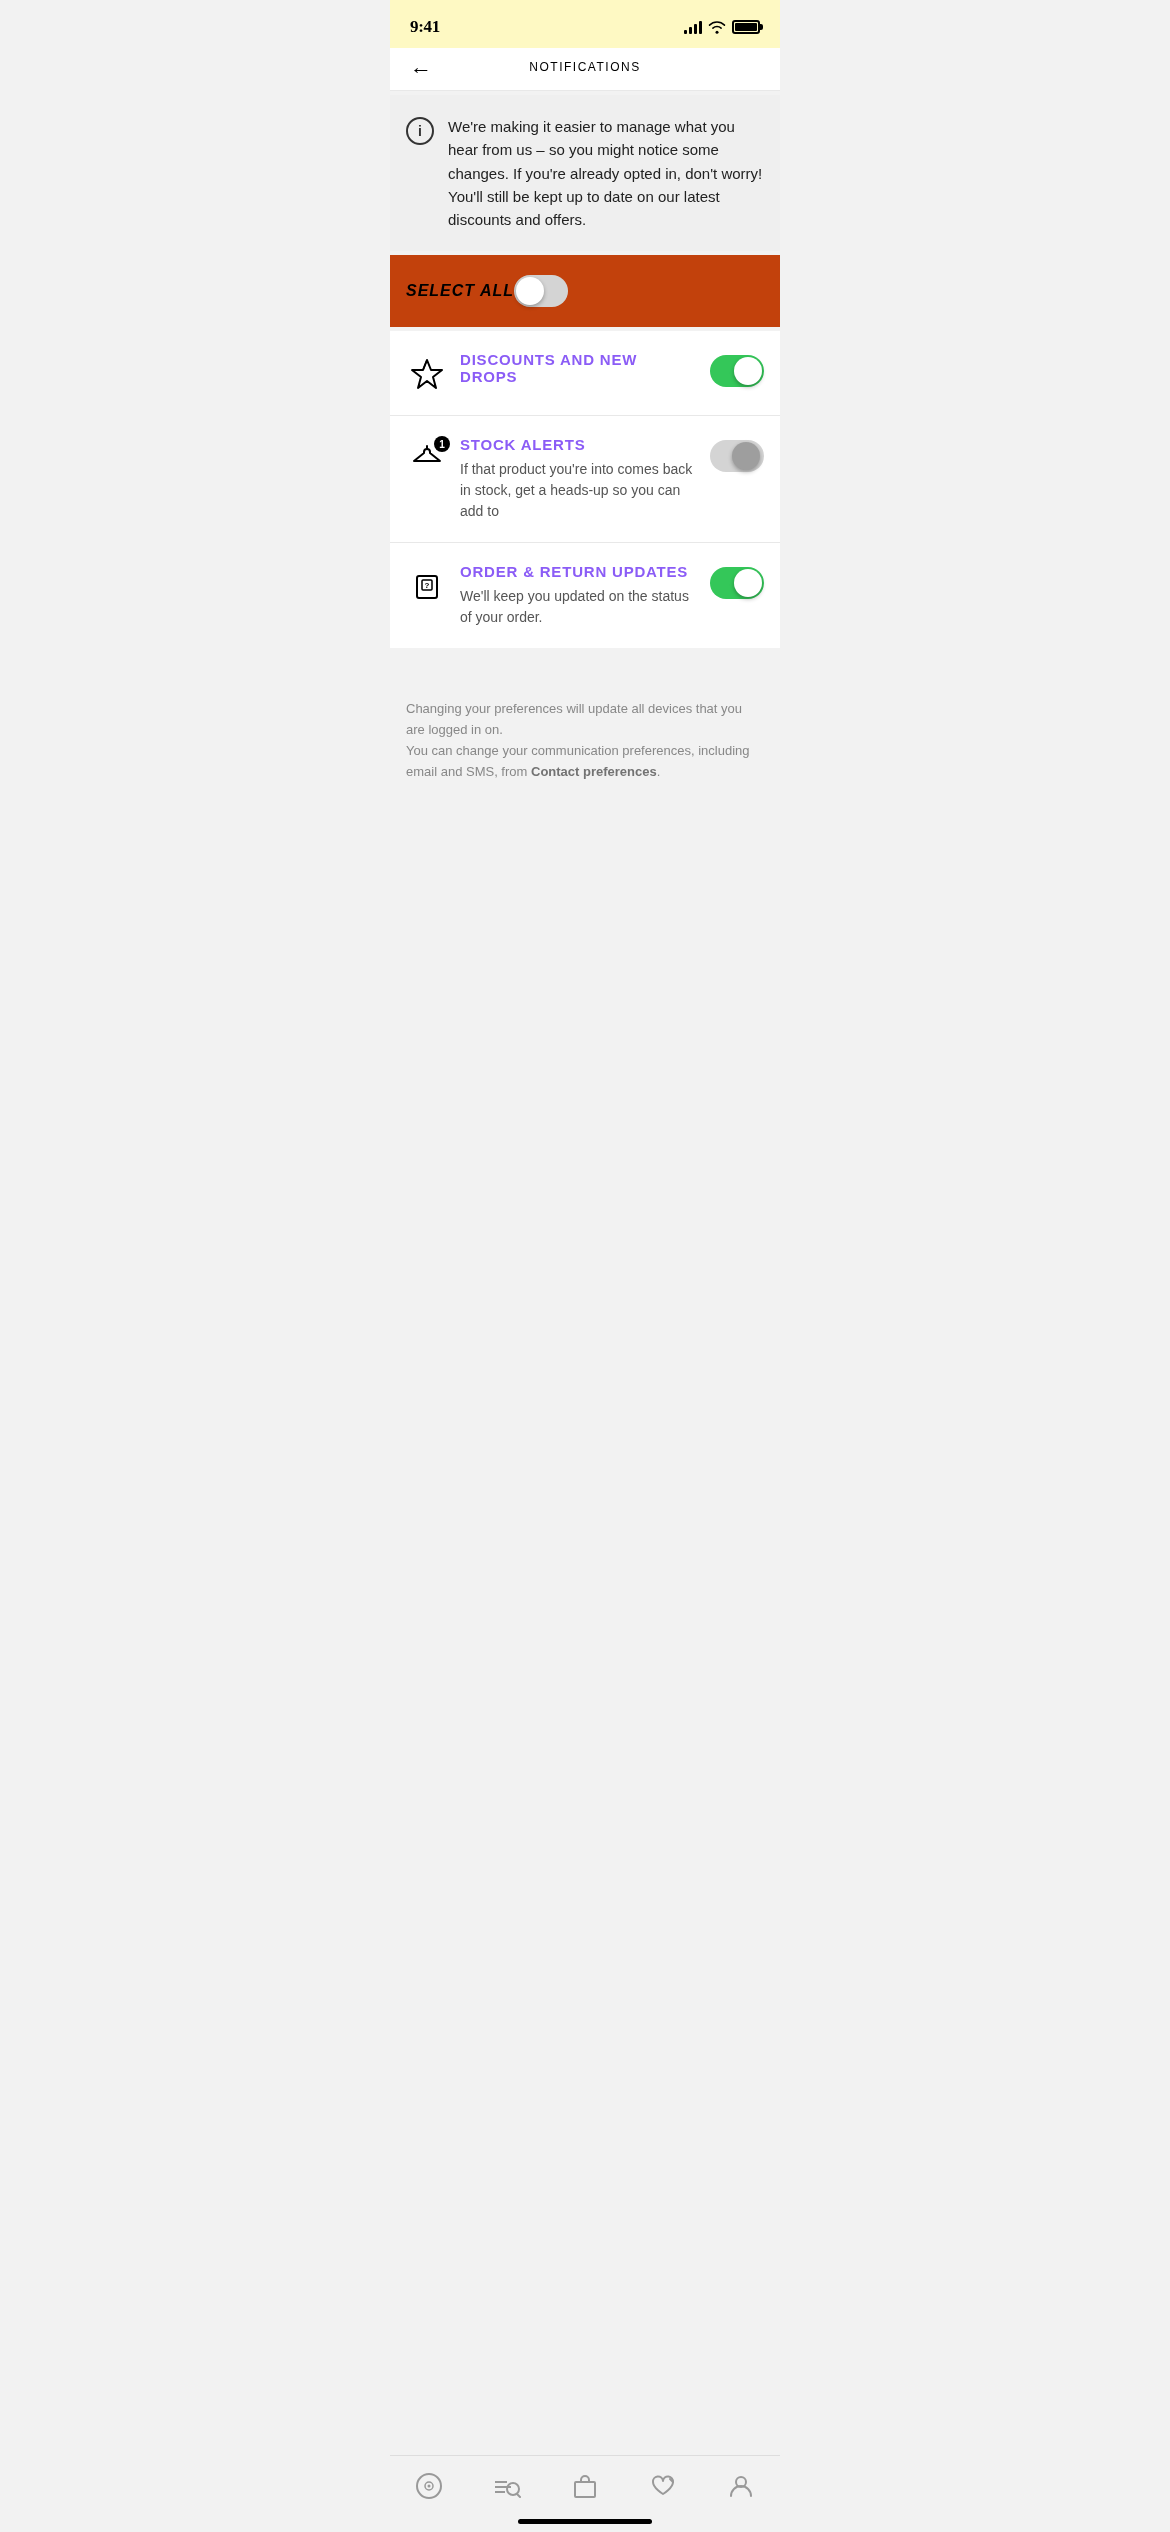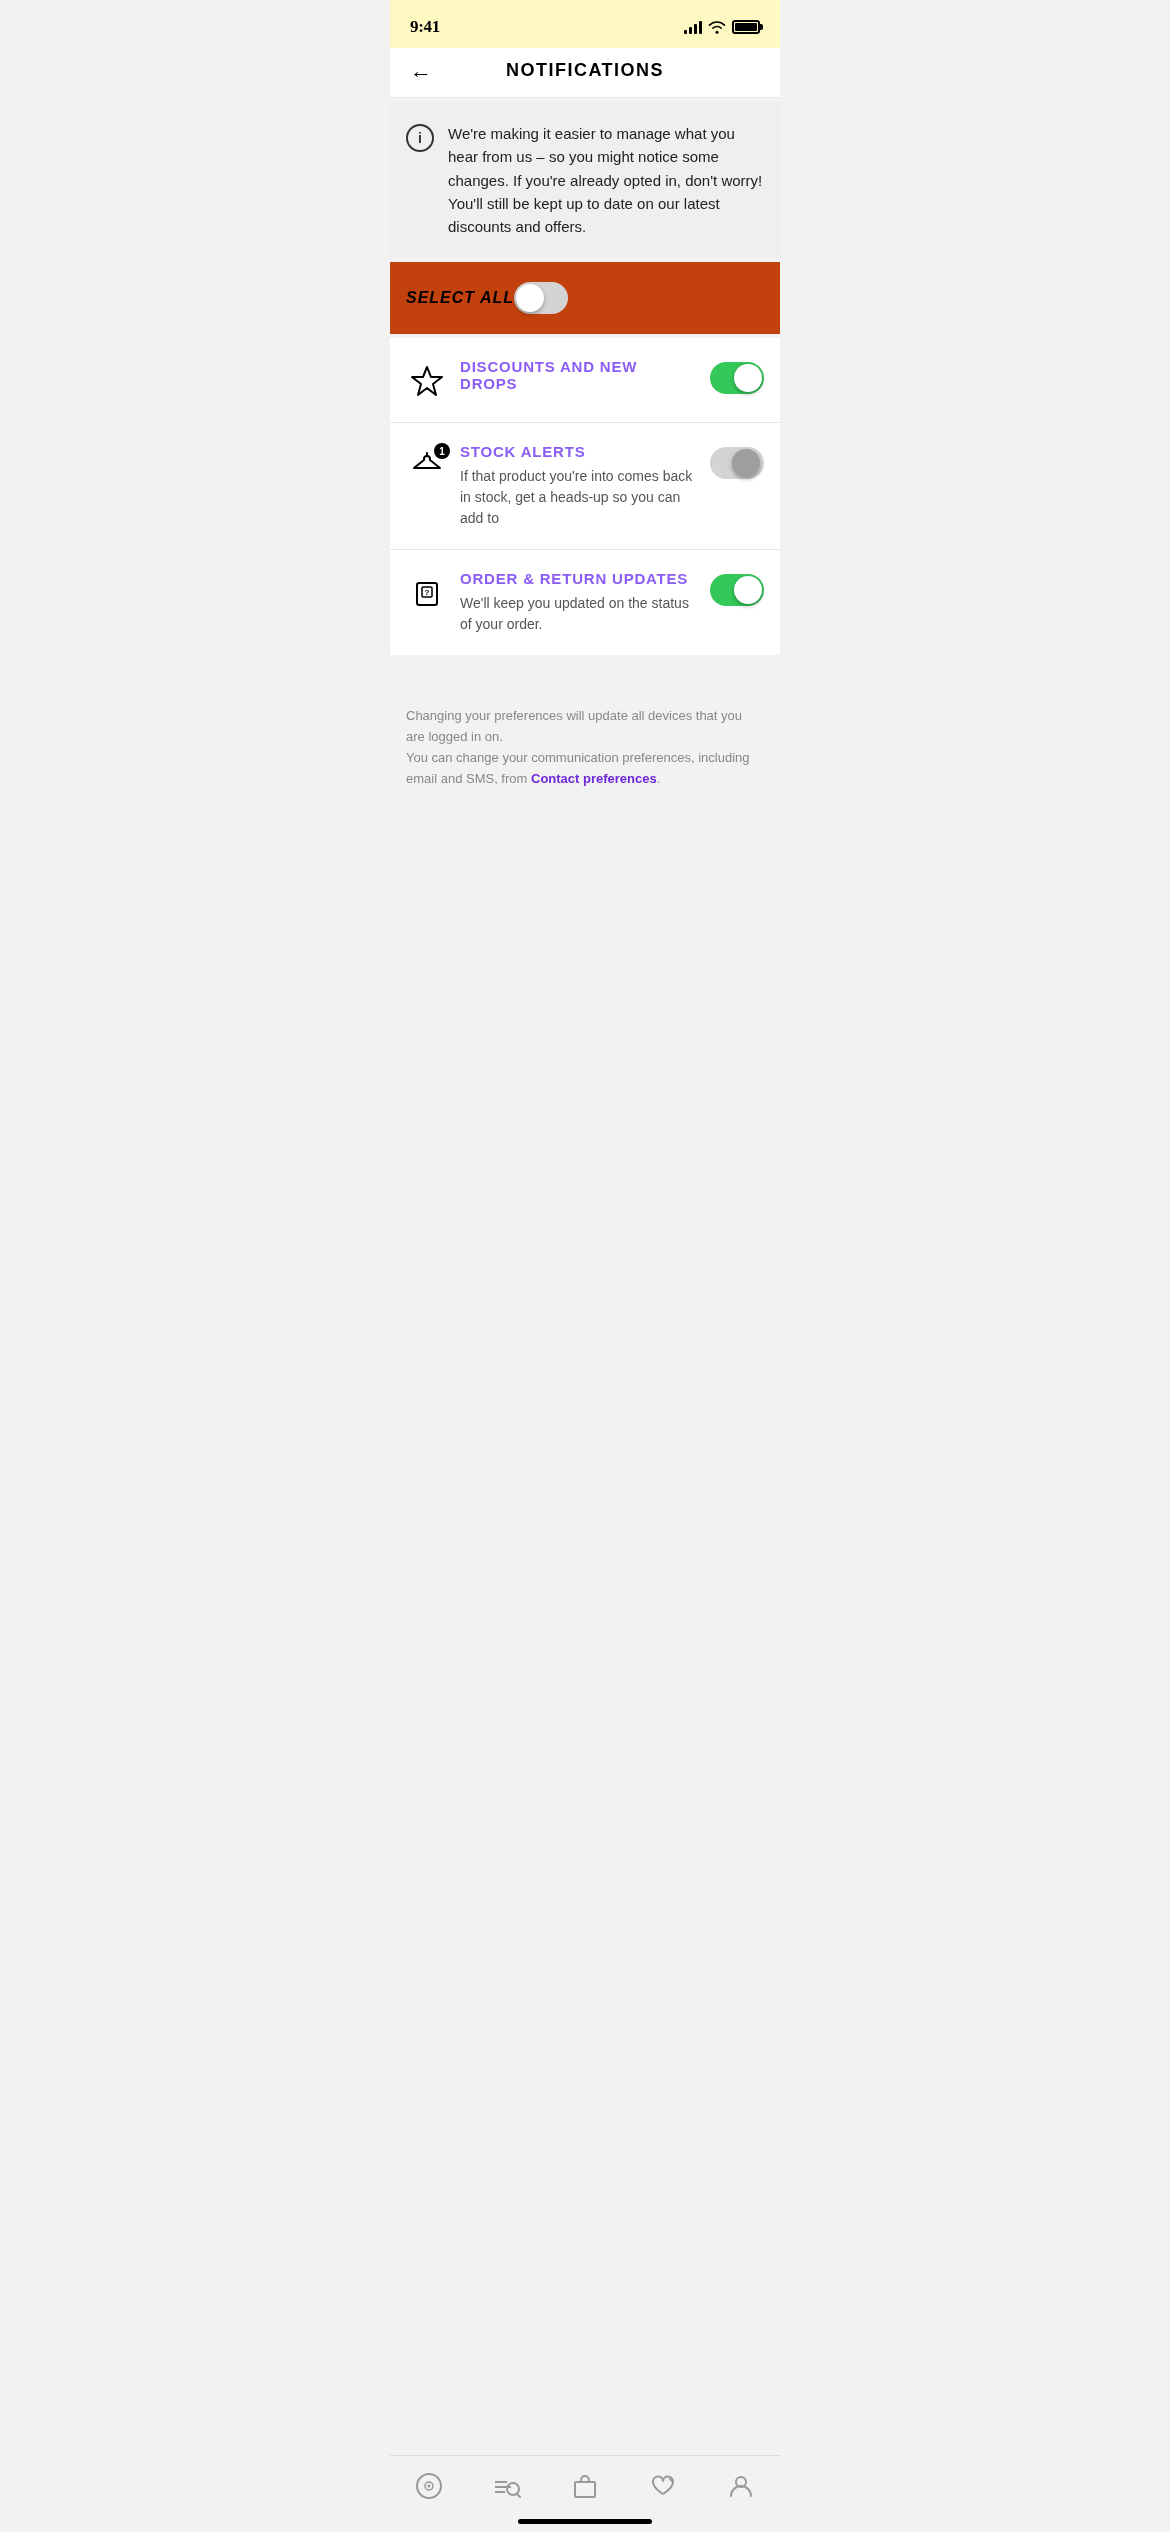"NOTIFICATIONS" .page-title { font-size: 18px -> 12px; font-weight: 700 -> 400 }
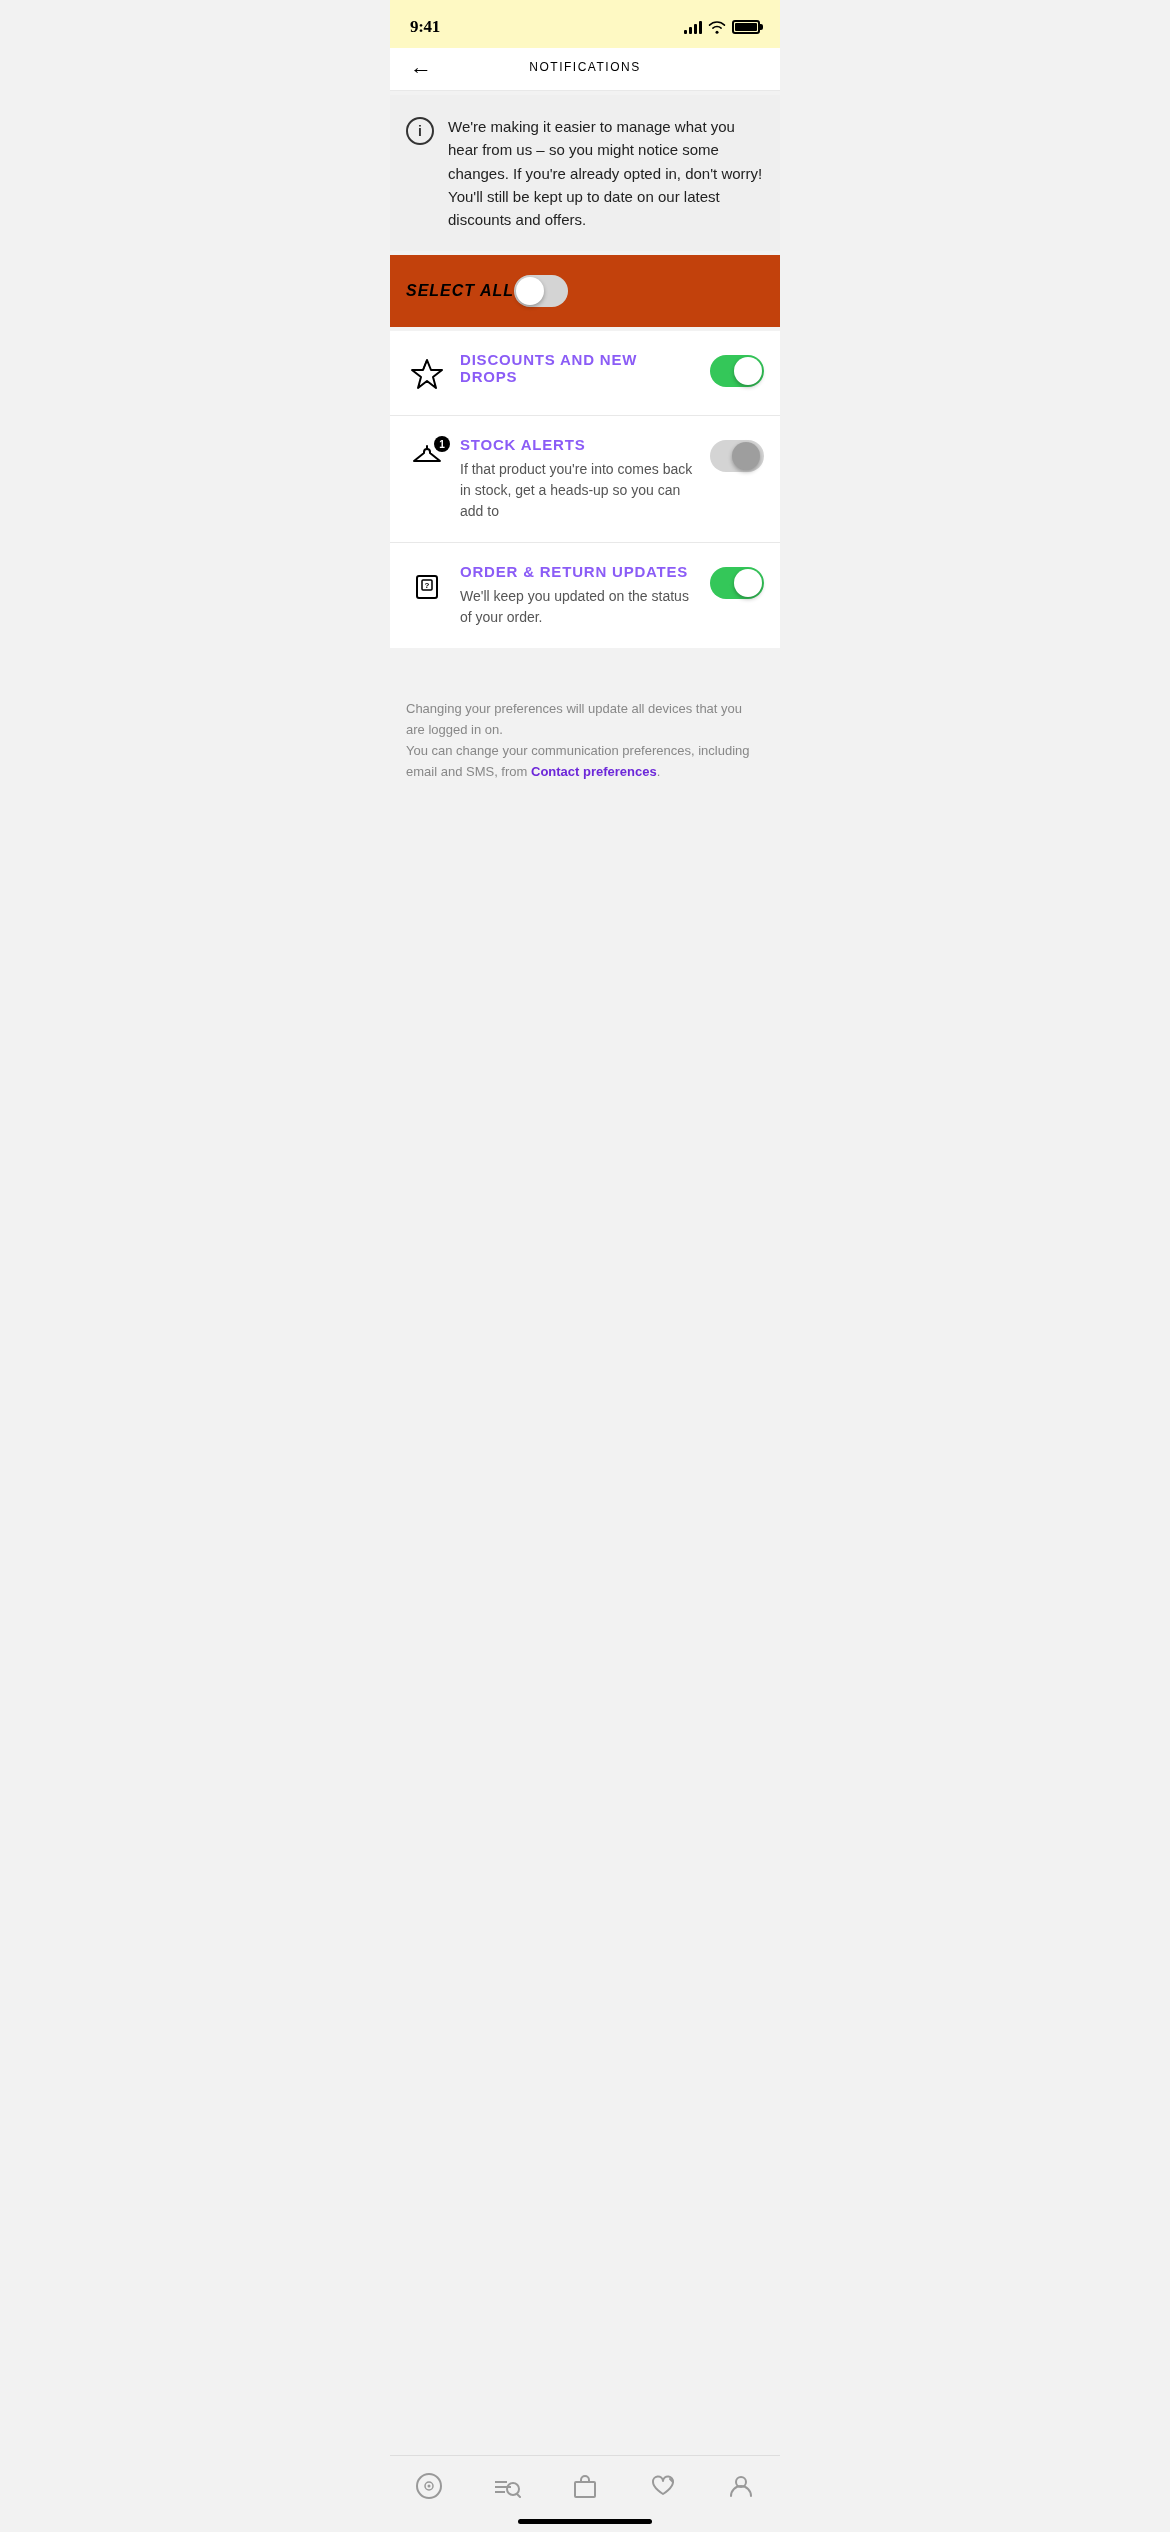"Contact preferences" .footer-link { color: #6d28d9 -> #737373 }
